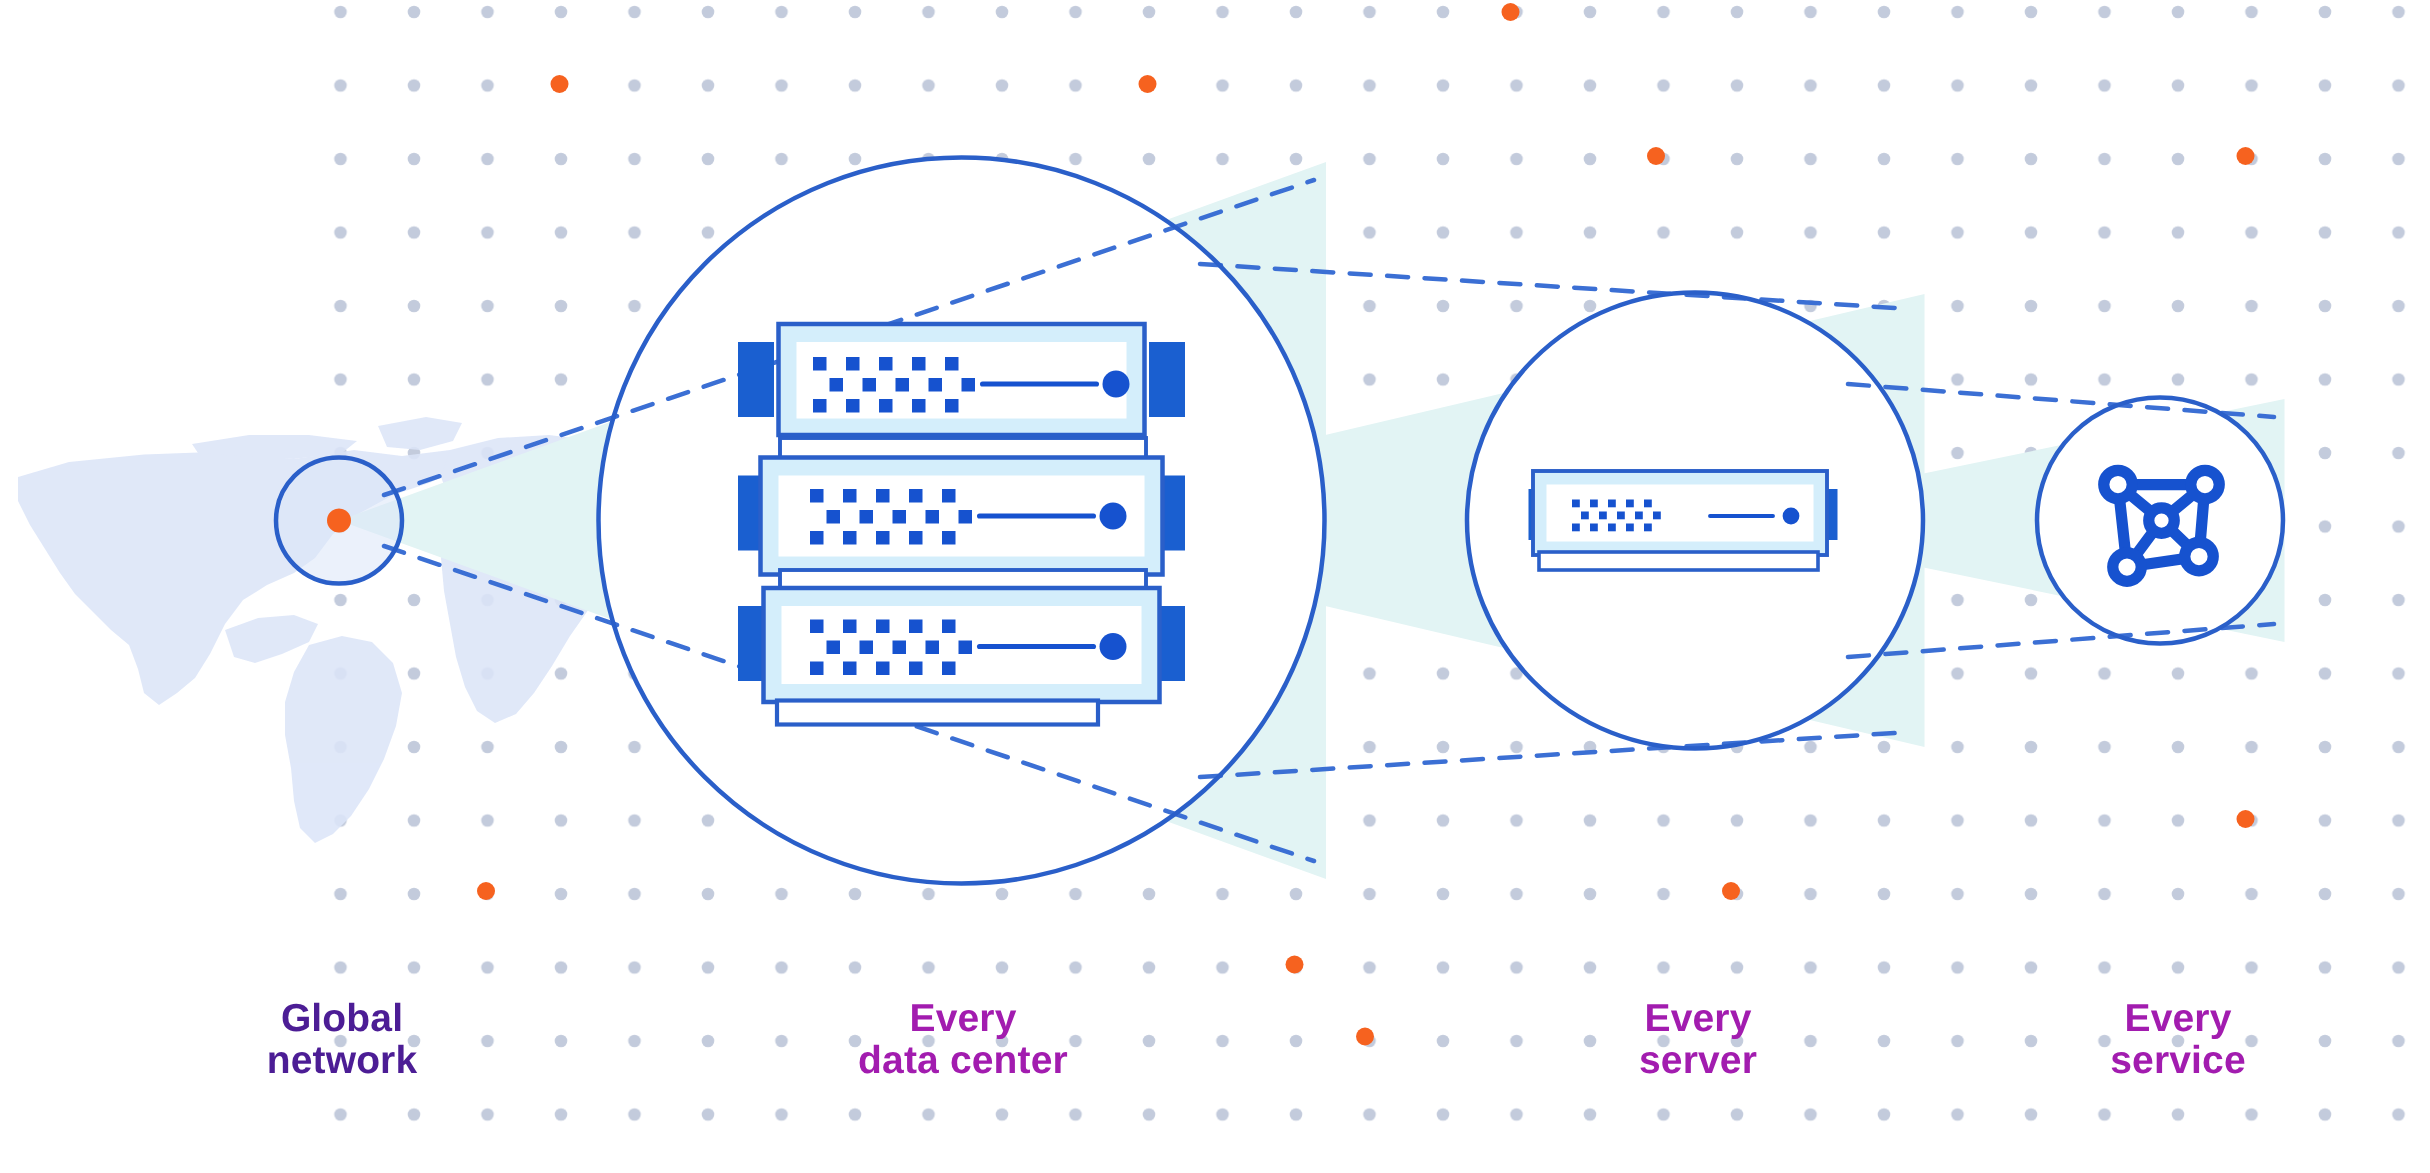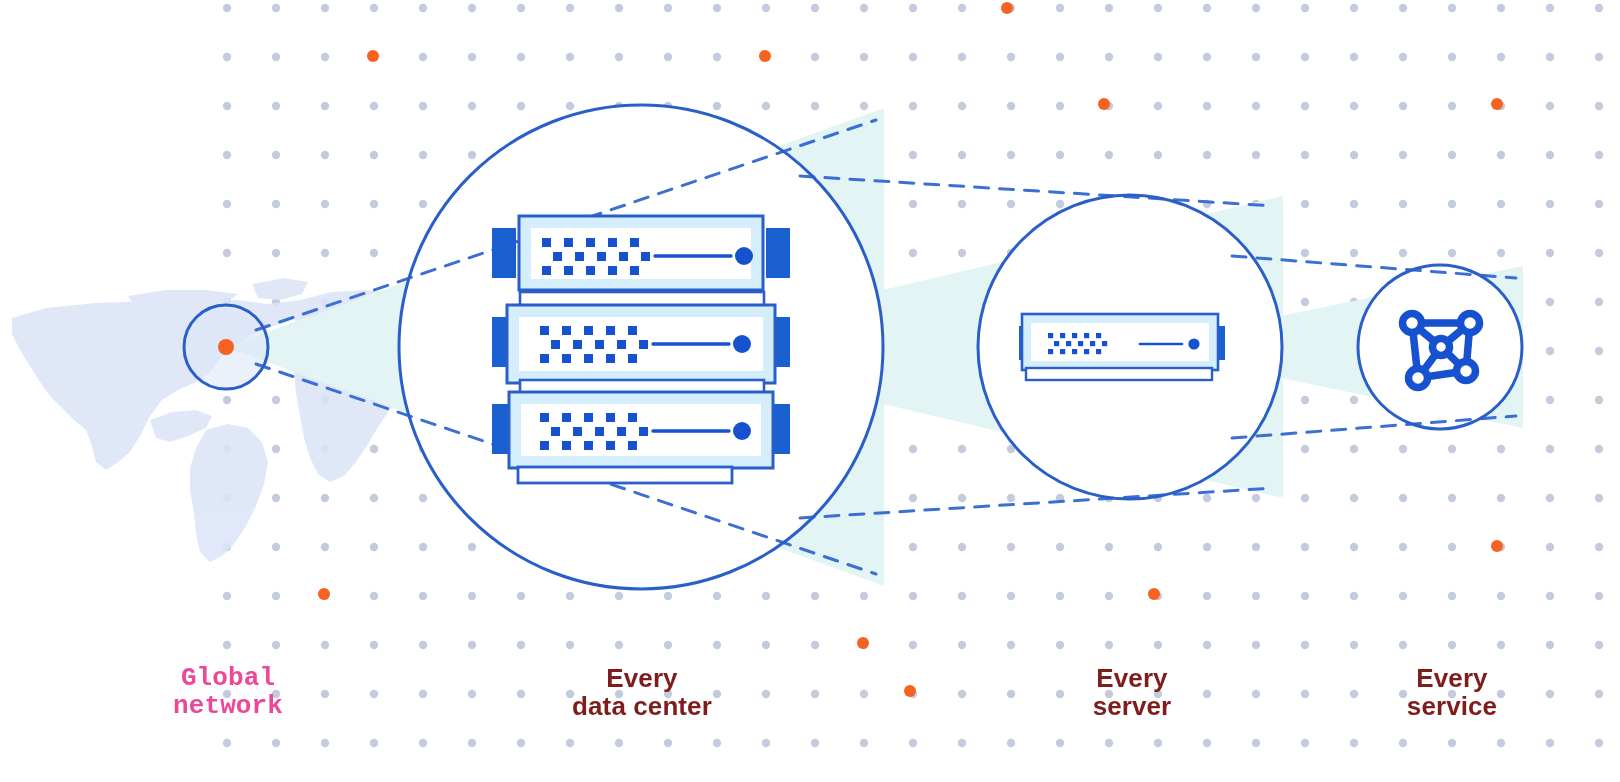"Global" .lbl.accent { color: #ec4899 -> #4c1d95; font-family: Liberation Mono, monospace -> none }
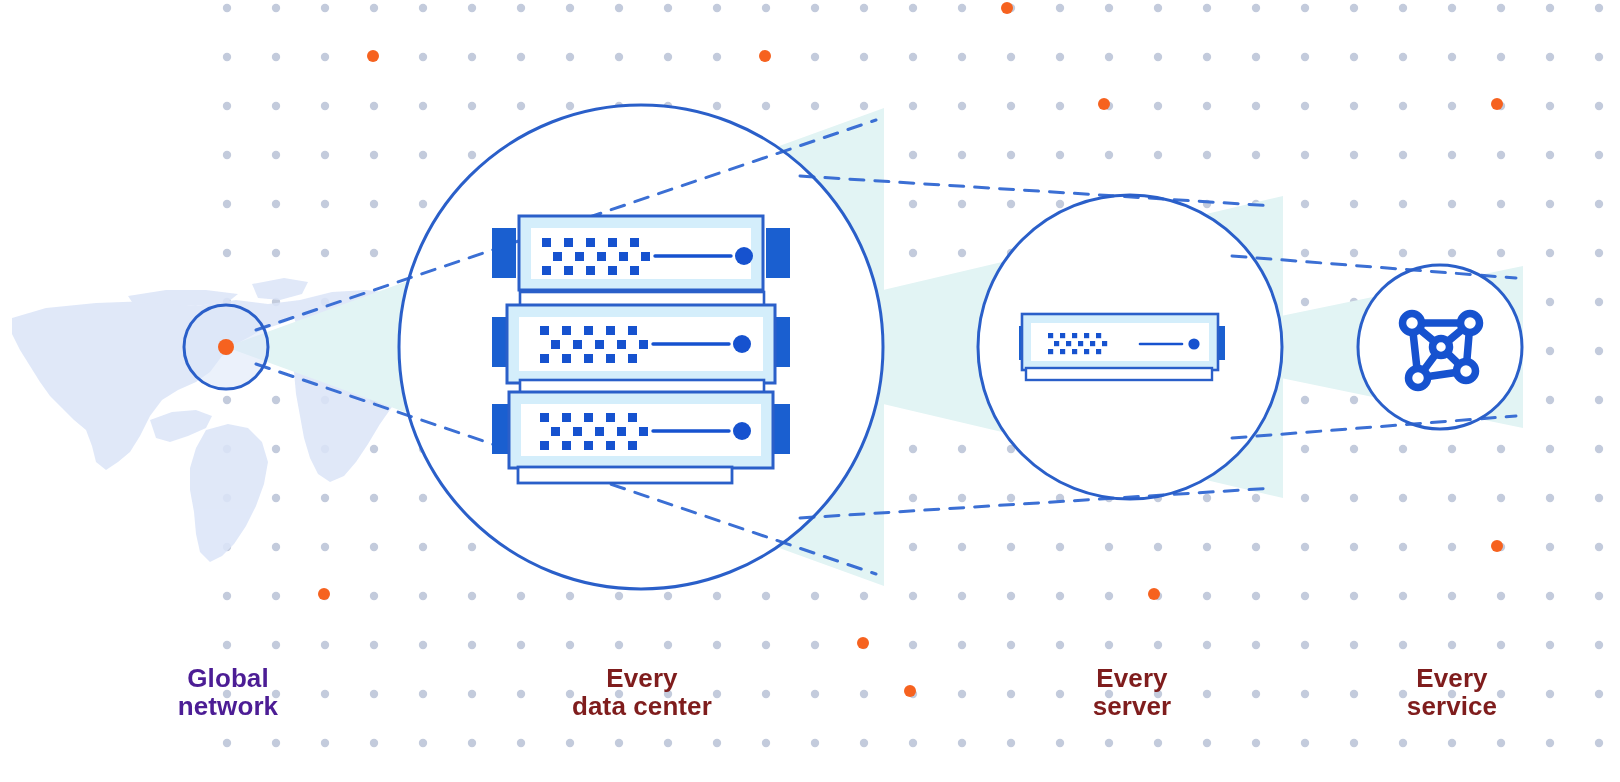"Every" .lbl { color: #7f1d1d -> #a21caf }
